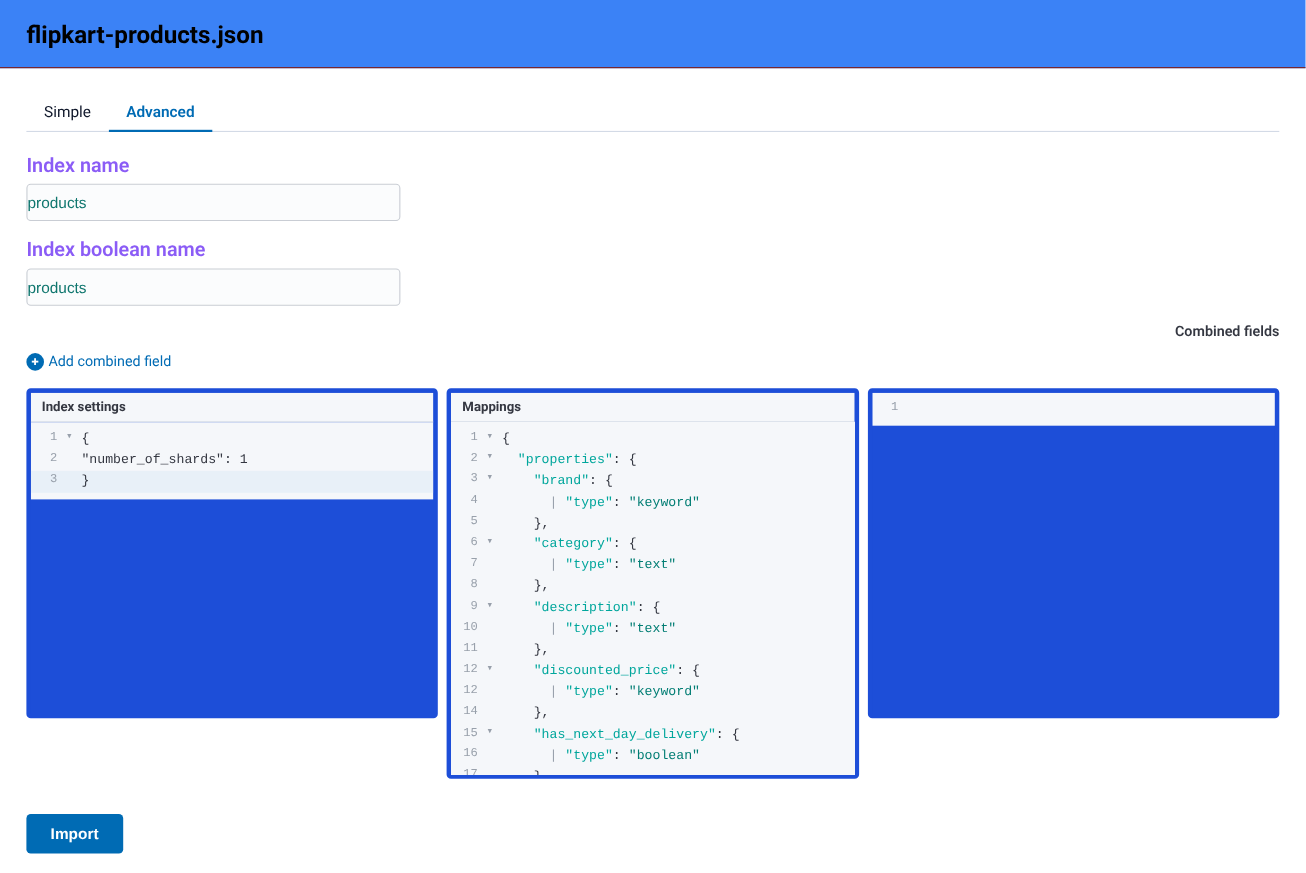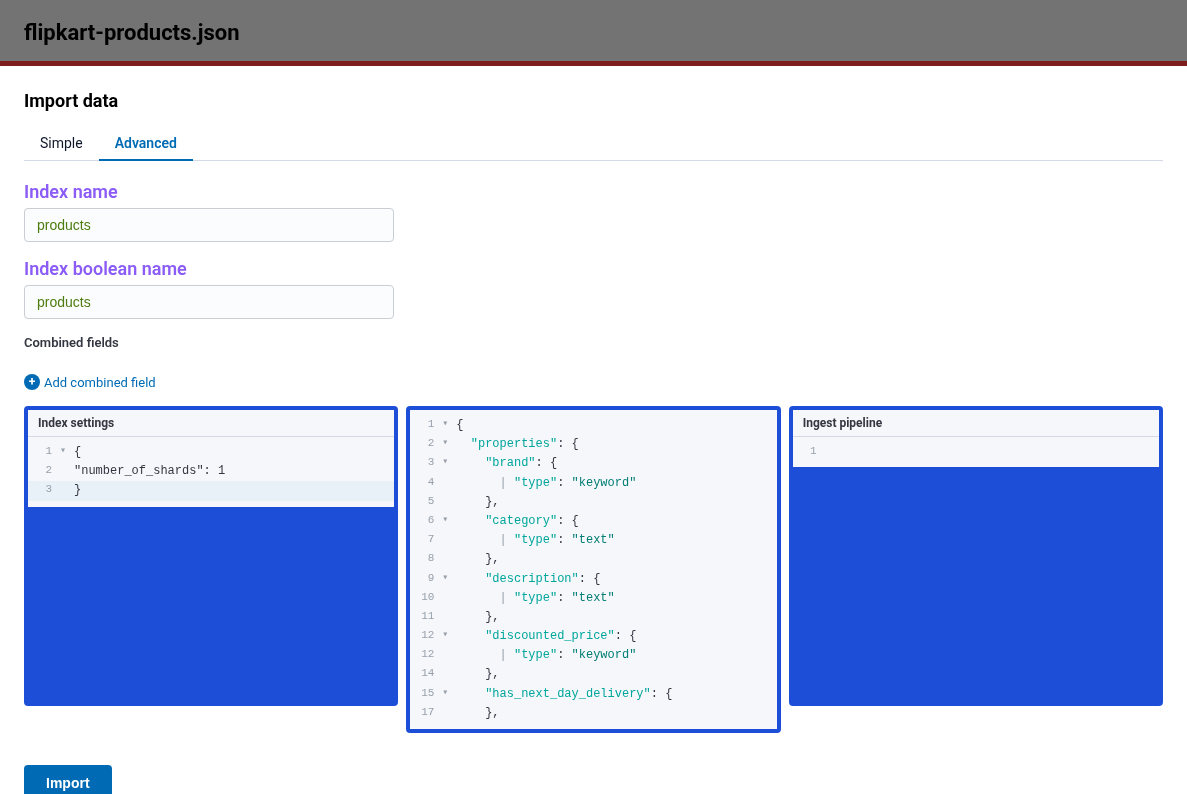"flipkart-products.json" .page-header { background: #737373 -> #3b82f6; border-bottom: 5px solid #7f1d1d -> 1px solid #7f1d1d }
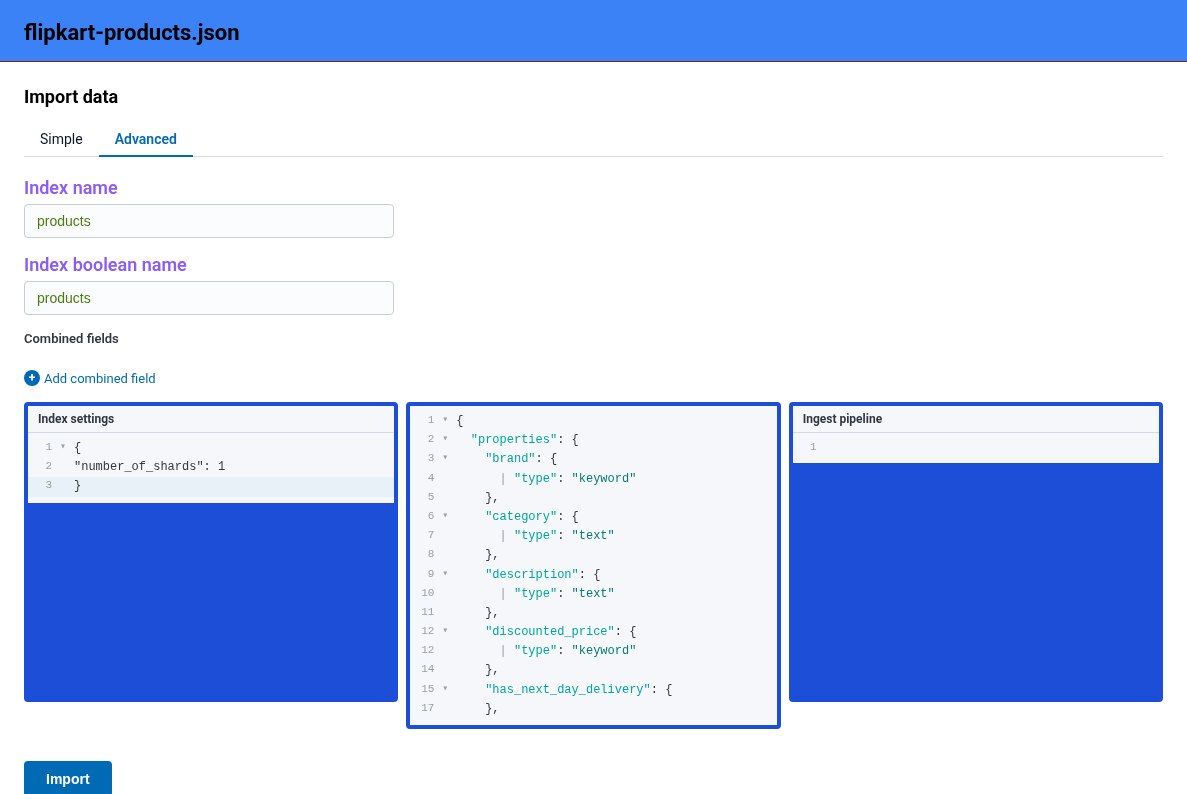"Import data" h2.section-title { html: <h2>Import data</h2> -> none }
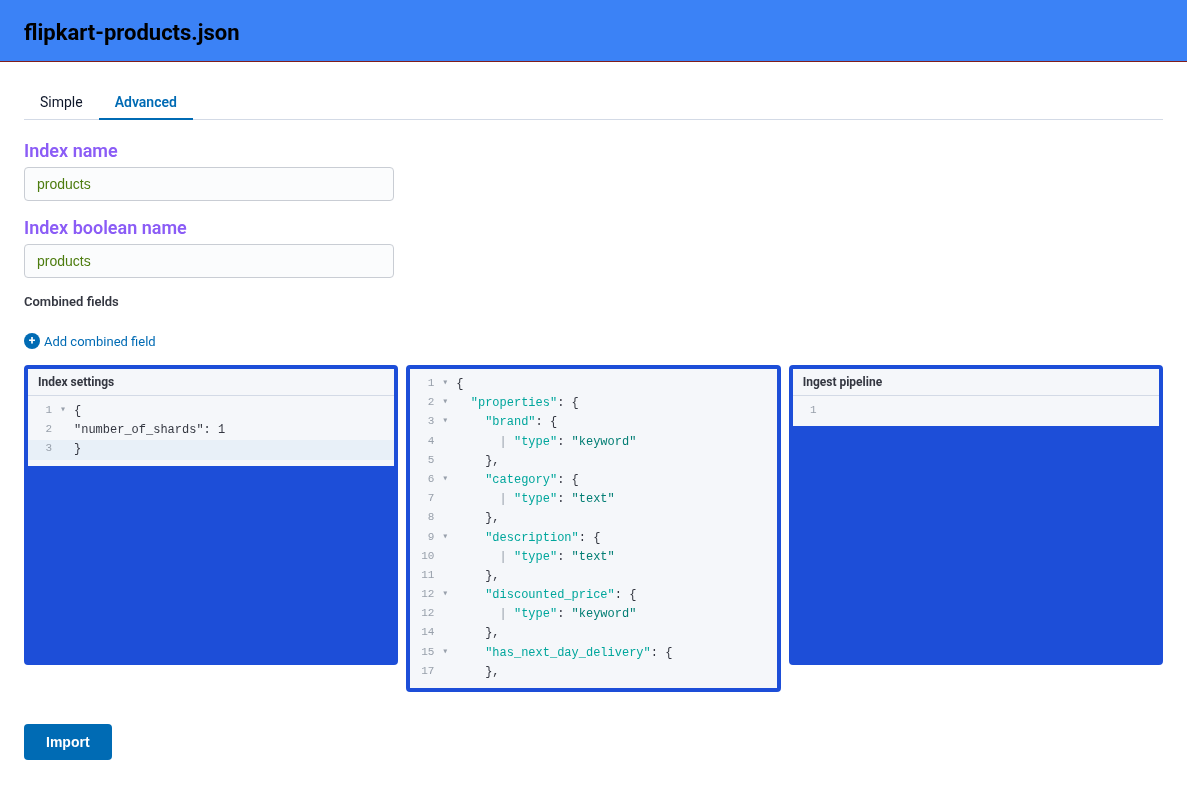"products" .form-input { color: #4d7c0f -> #0f766e; padding: 8px 12px -> 8px 0; width: 370px -> 340px }
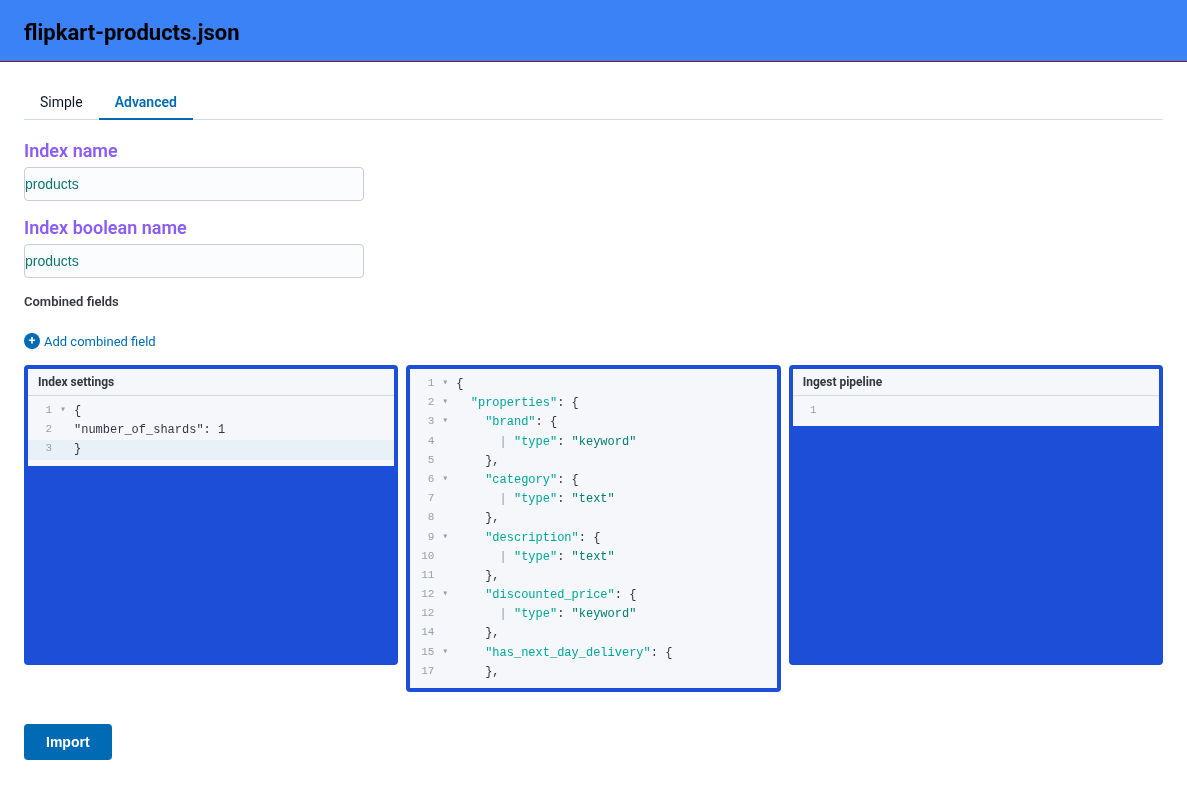"Combined fields" .combined-fields-title { margin-bottom: 24px -> 12px; text-align: none -> right }
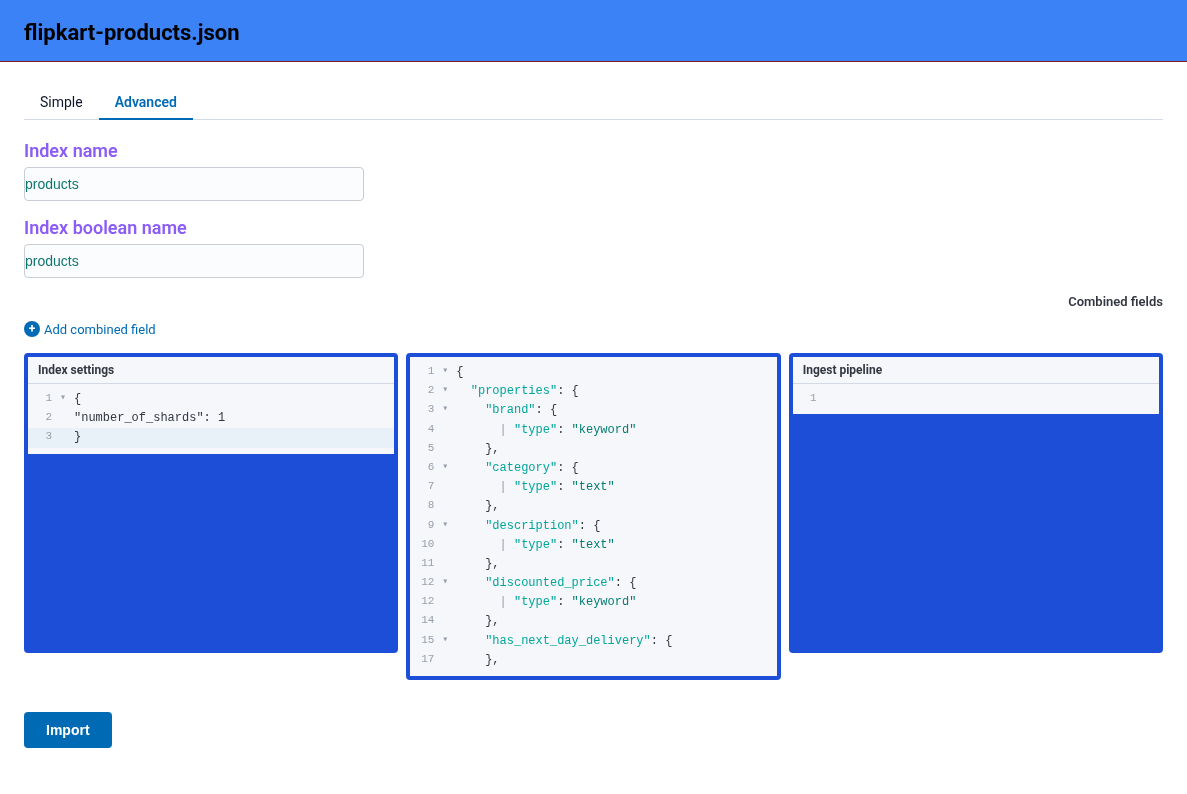"Mappings" div.editor-panel-title { html: none -> <div>Mappings</div> }
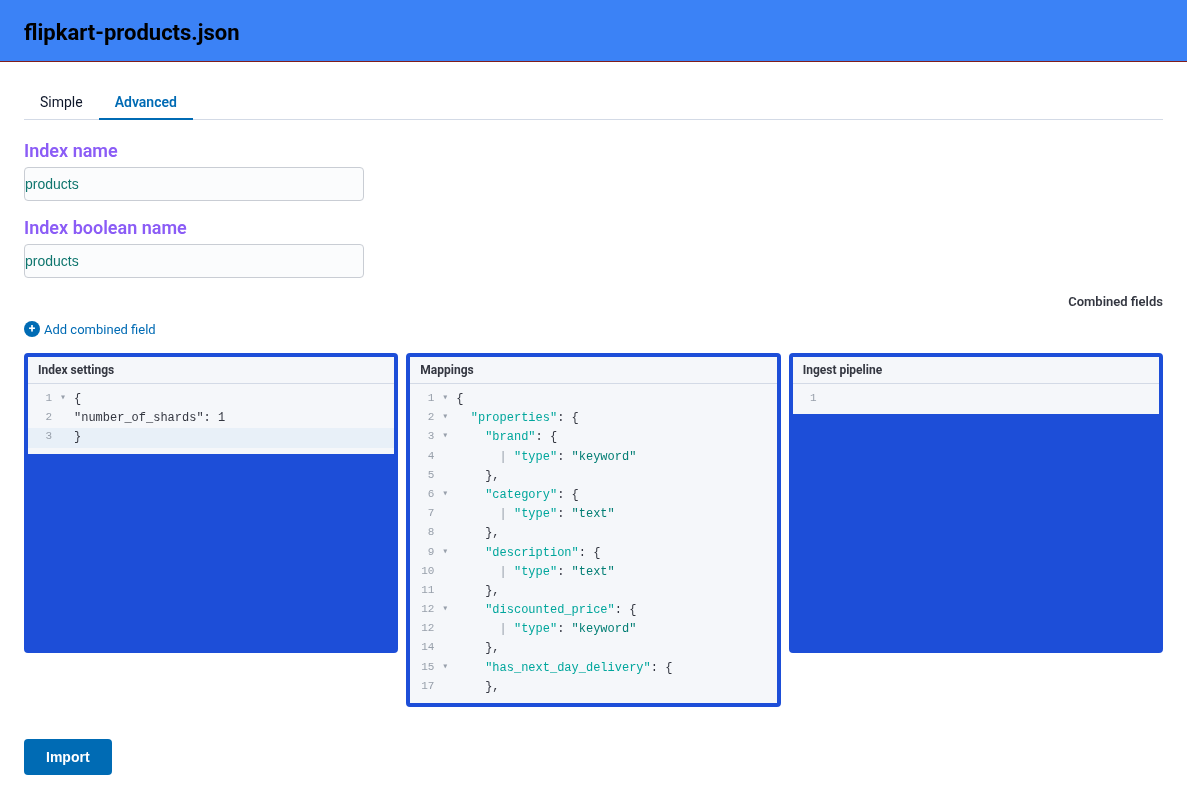"Ingest pipeline" div.editor-panel-title { html: <div>Ingest pipeline</div> -> none }
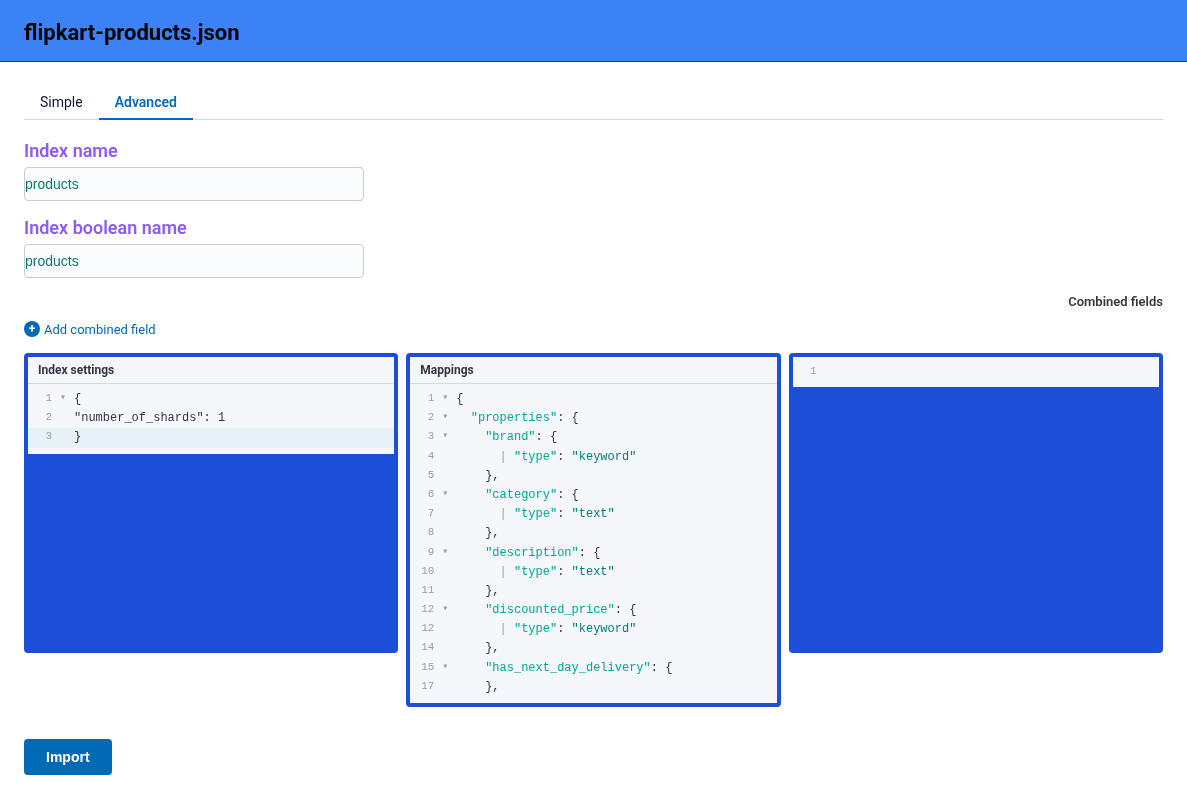"16" div.code-line { html: none -> <div> <span>16</span> <span> </span> <span><span> | </span><span>"type"</span><span>: </span><span>"boolean"</span></span> </div> }
